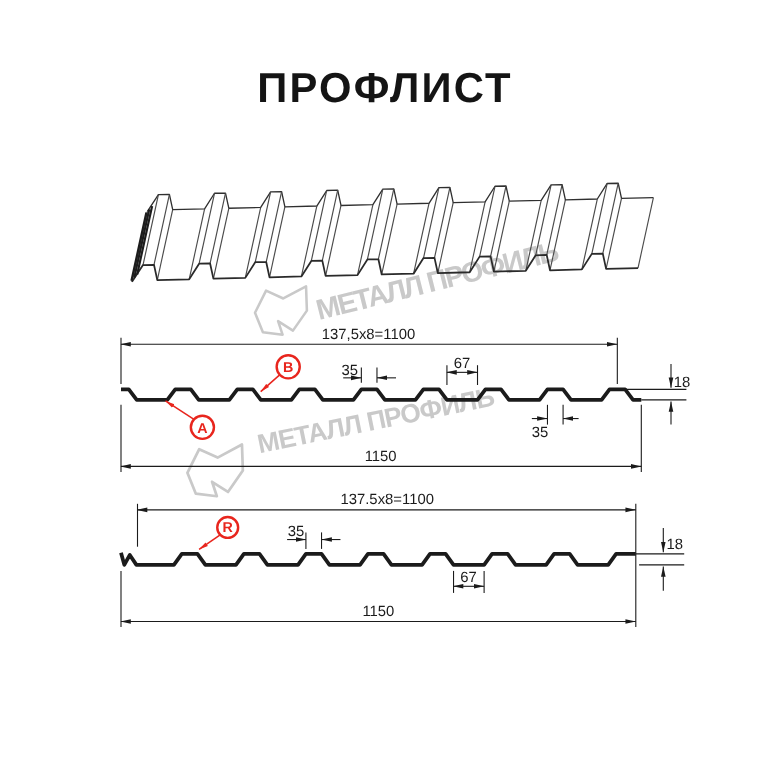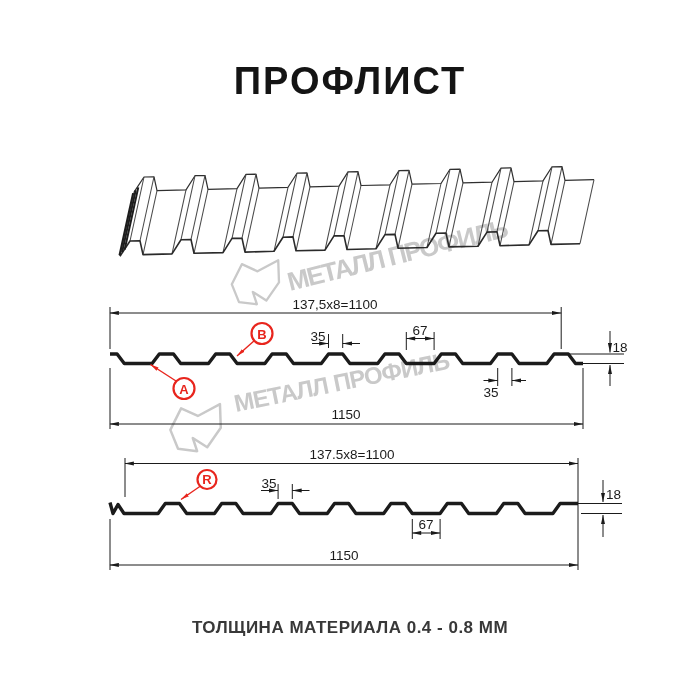"ТОЛЩИНА МАТЕРИАЛА 0.4 - 0.8" div.footer { html: <div>ТОЛЩИНА МАТЕРИАЛА 0.4 - 0.8 ММ</div> -> none }
